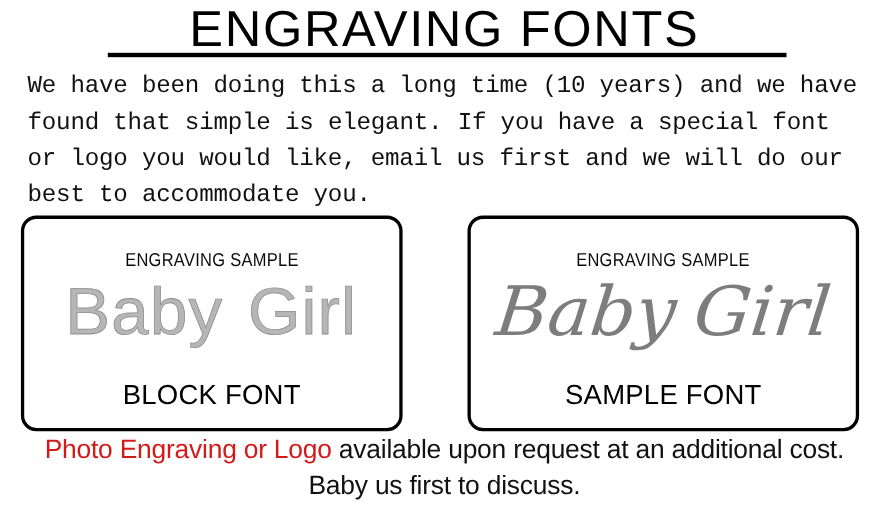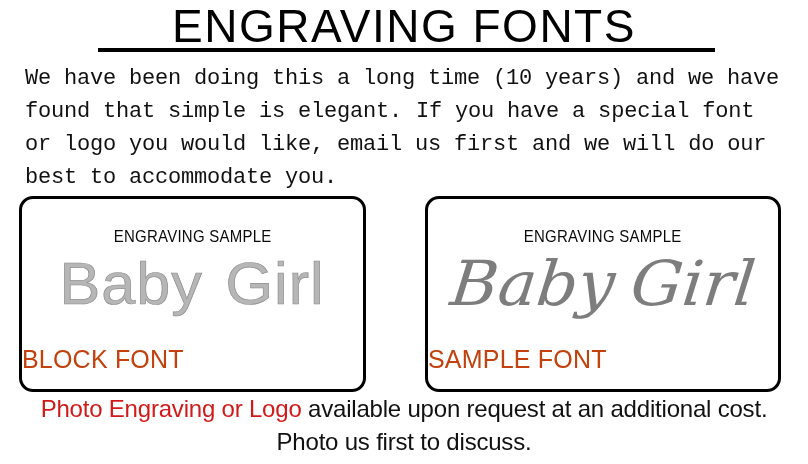"BLOCK FONT" .font-name-label { color: #c2410c -> #000000; text-align: left -> center }
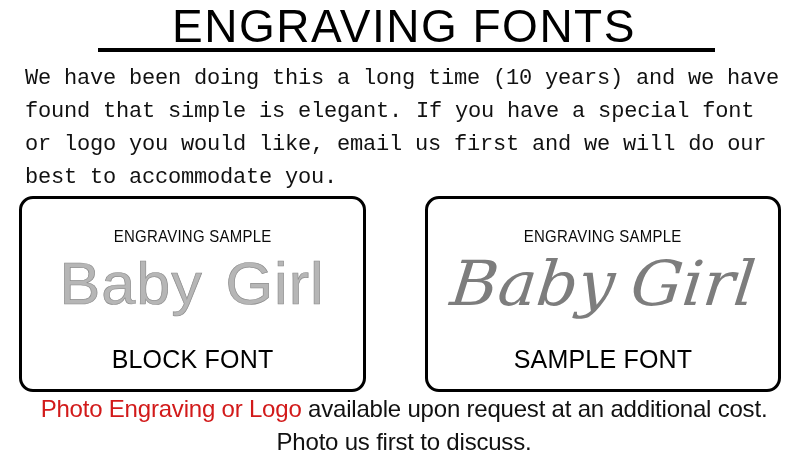"Photo us first to discuss." div { text: Photo -> Baby }
